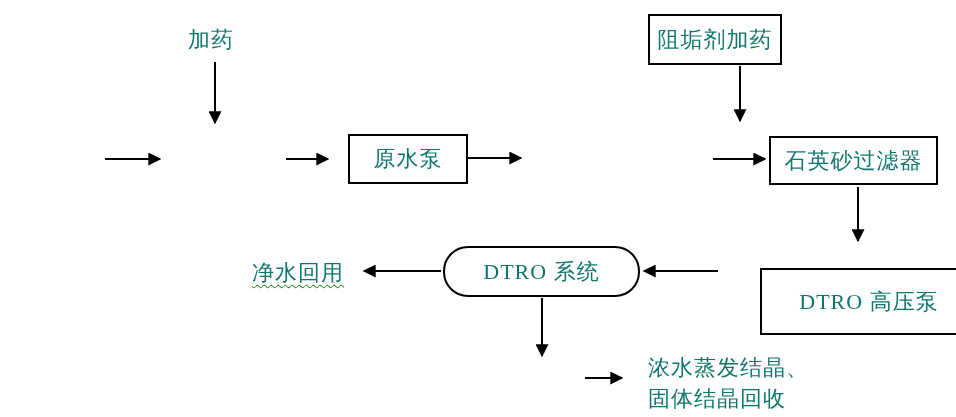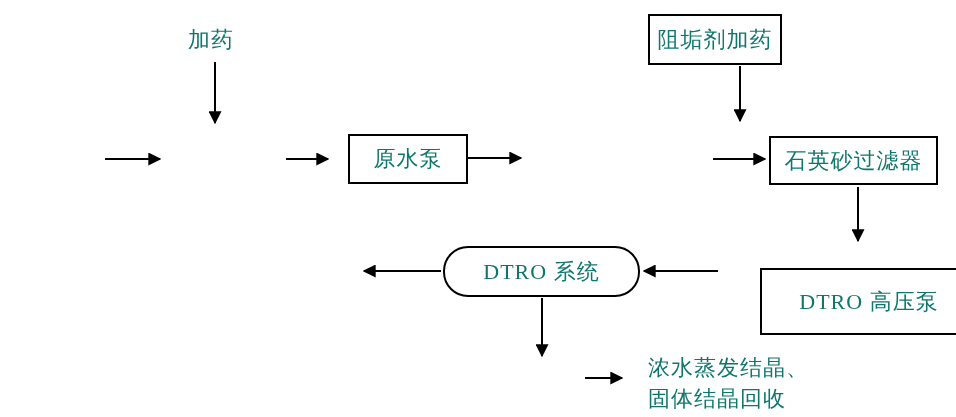"净水回用" div.node-text { html: none -> <div>净水回用</div> }
